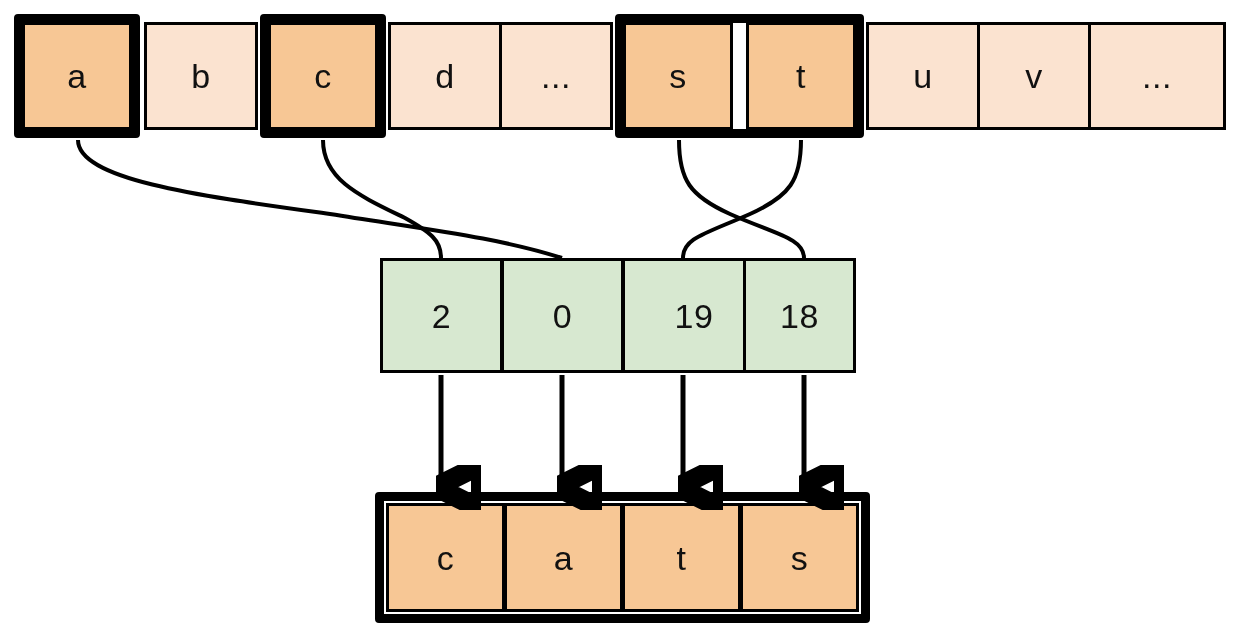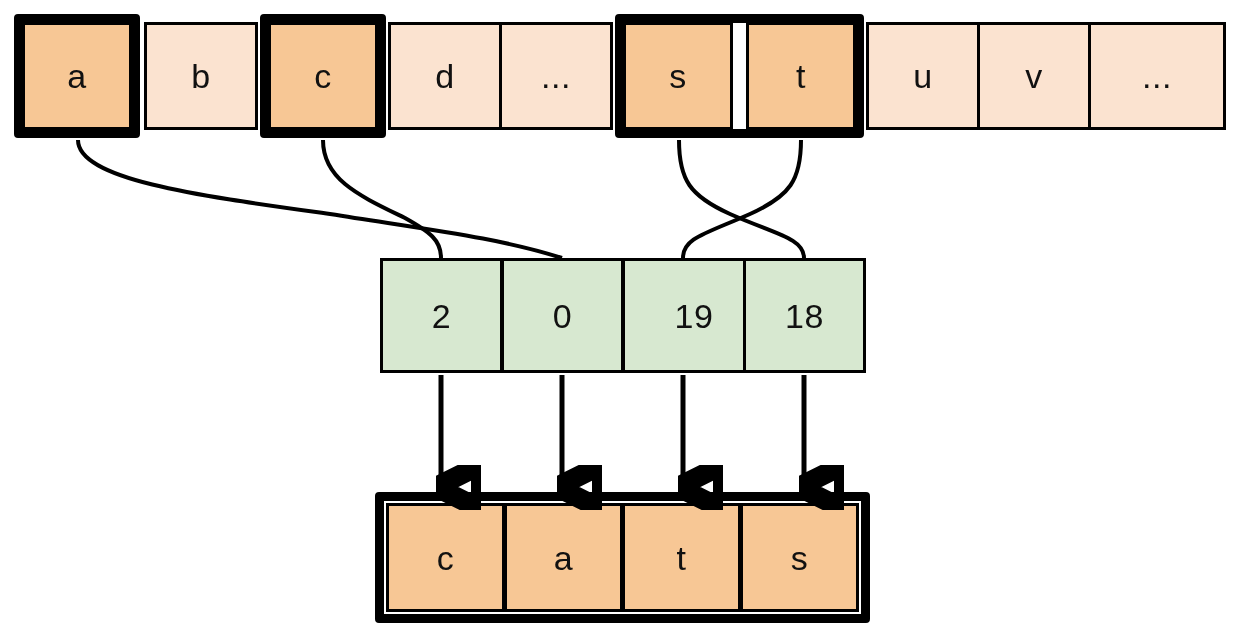"18" div.cell { width: 123px -> 113px }
